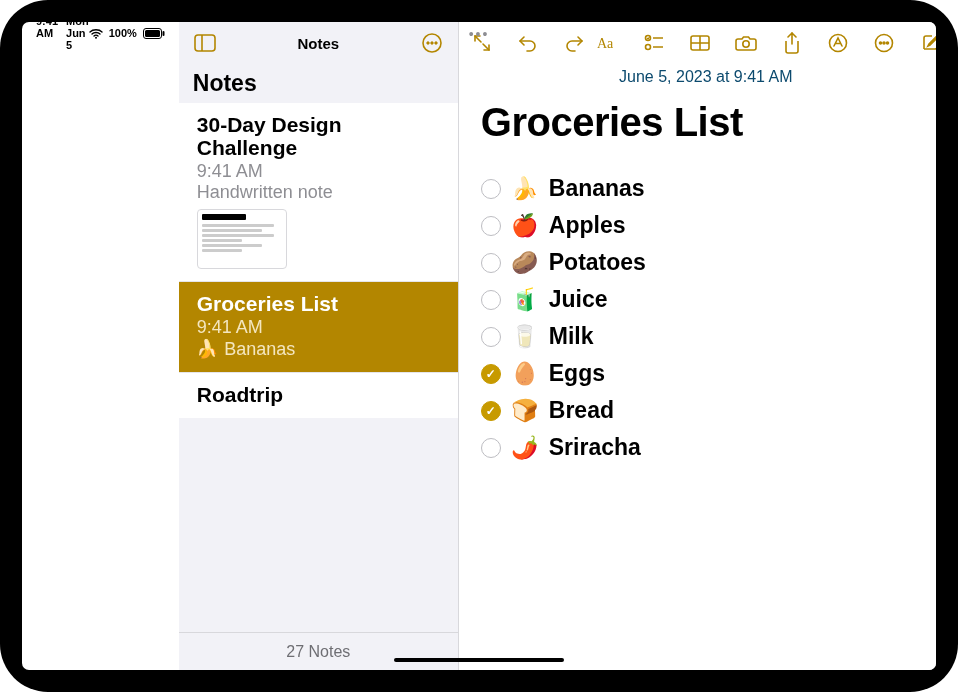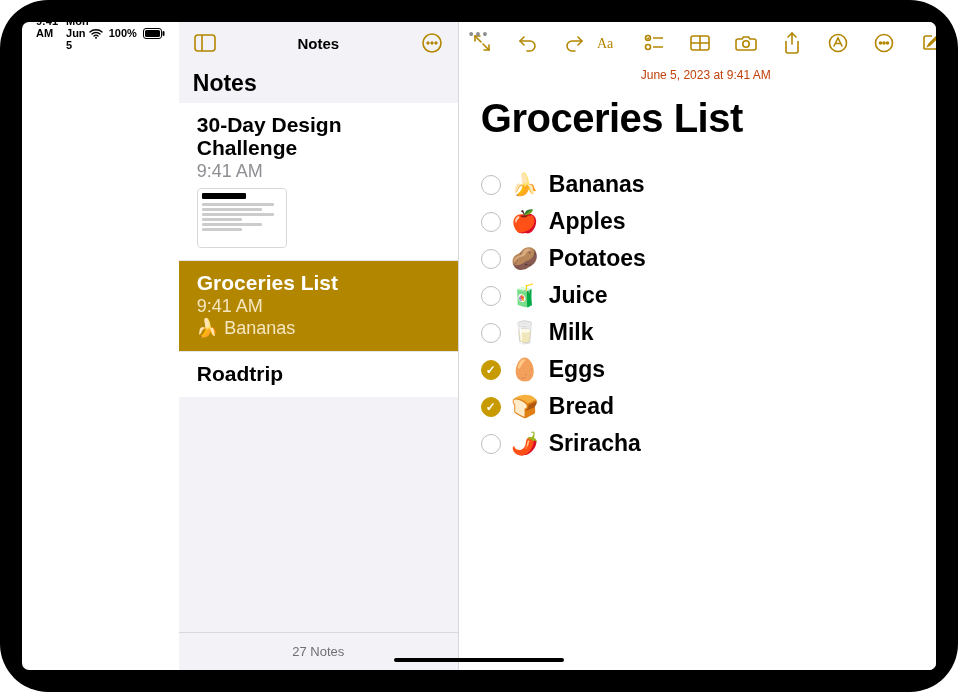"June 5, 2023 at 9:41" .note-date { color: #c2410c -> #0c4a6e; font-size: 12px -> 16px }
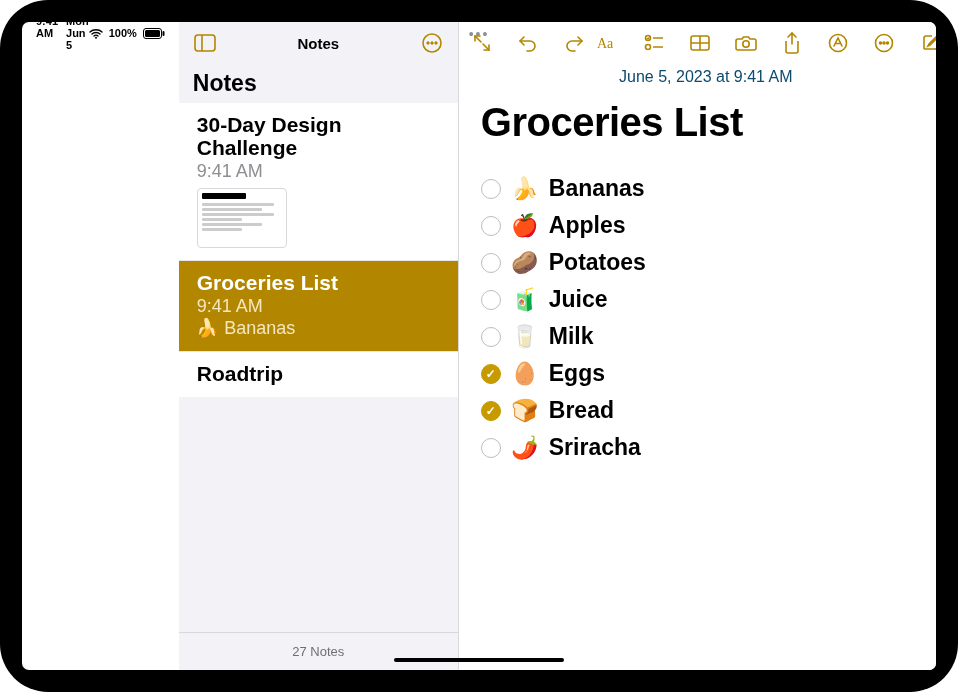"Handwritten note" div.sub2 { html: none -> <div>Handwritten note</div> }
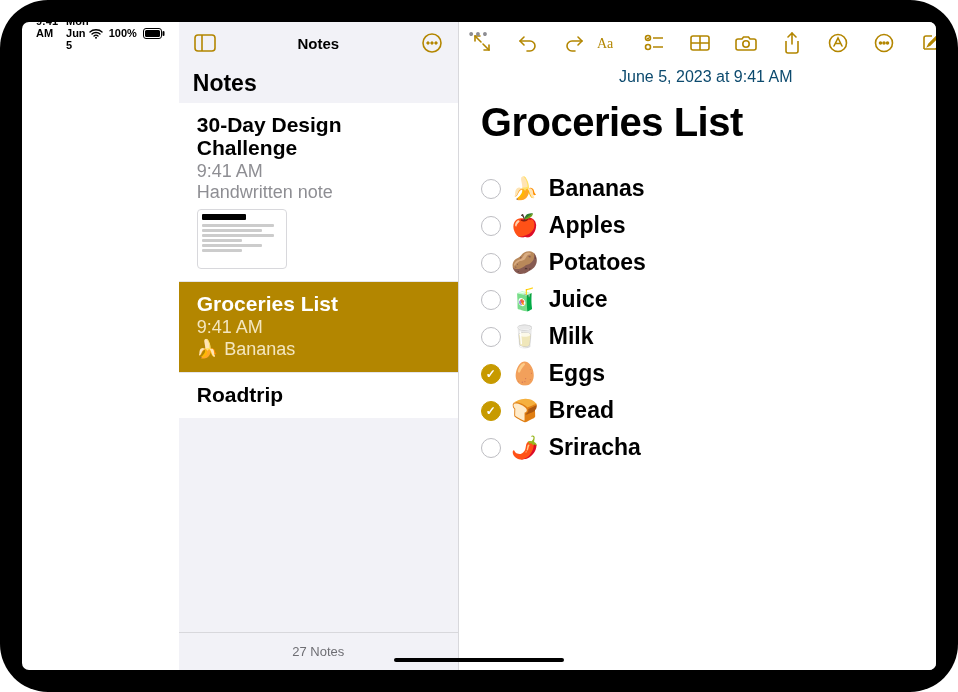"27 Notes" .sidebar-footer { font-size: 13px -> 16px }
